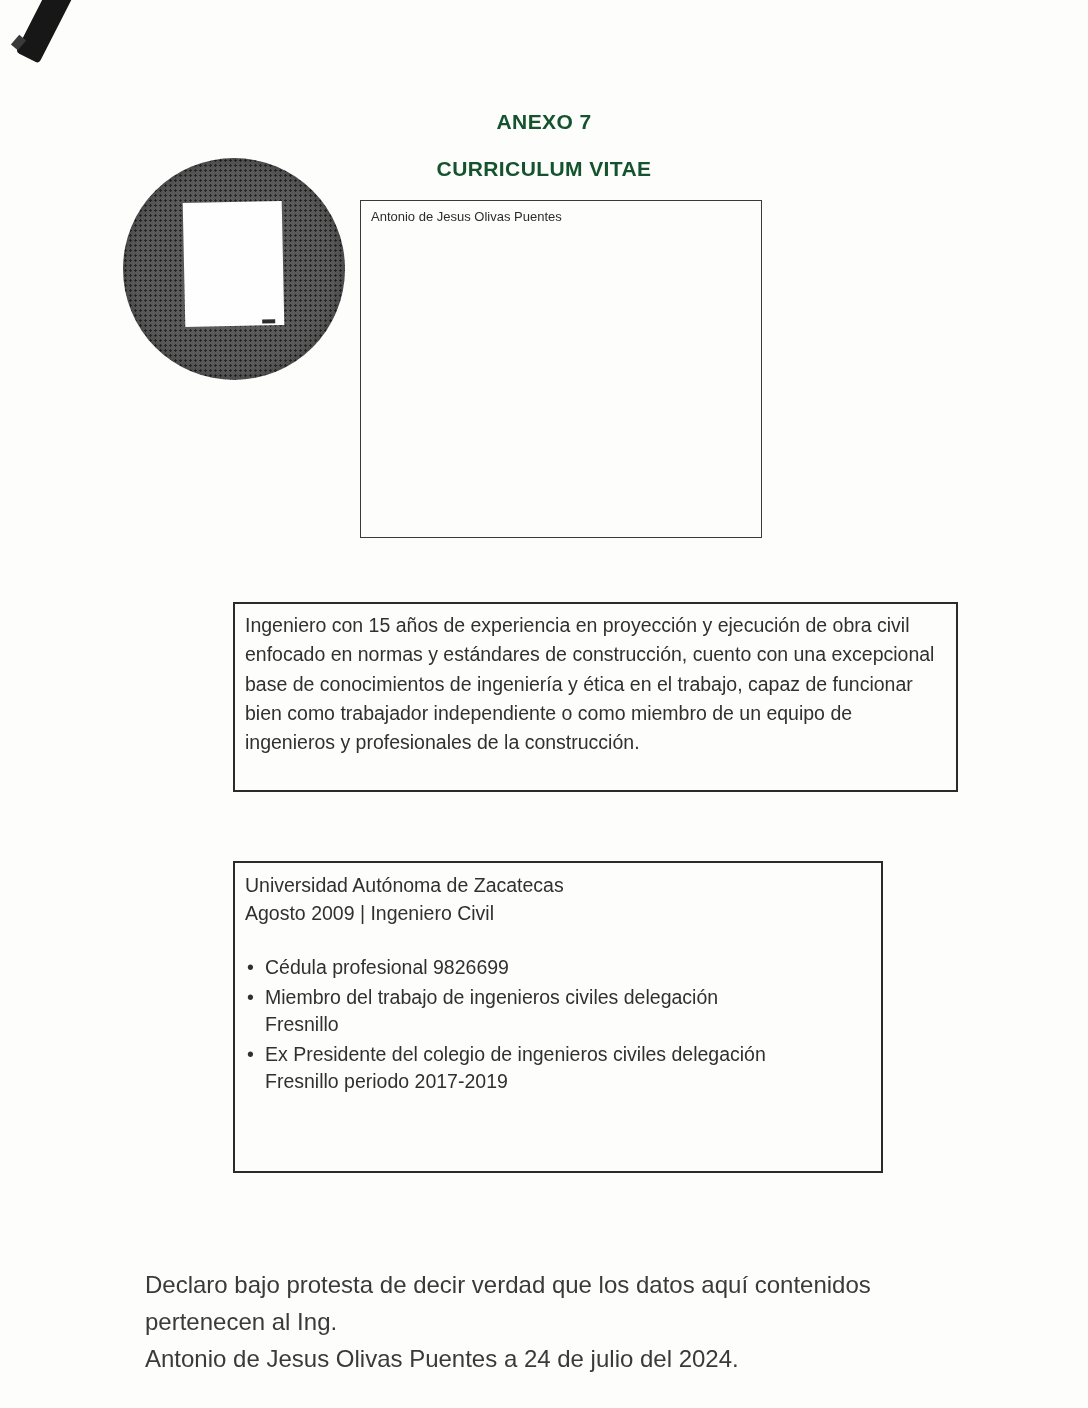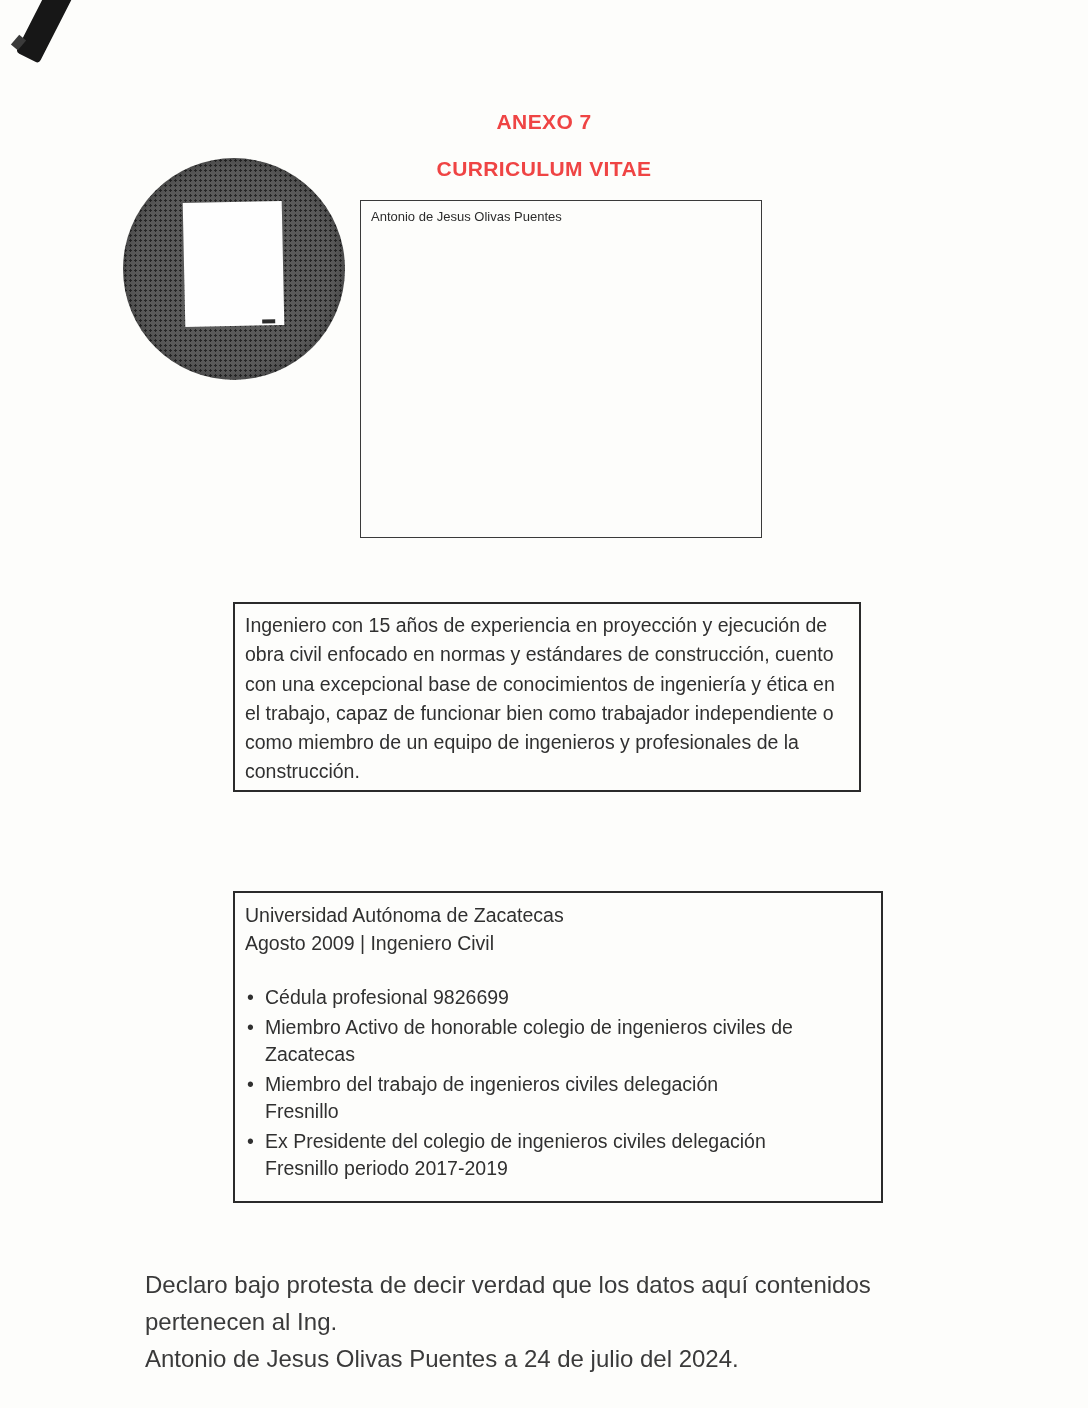"ANEXO 7" .doc-title, .doc-subtitle { color: #ef4444 -> #14532d }
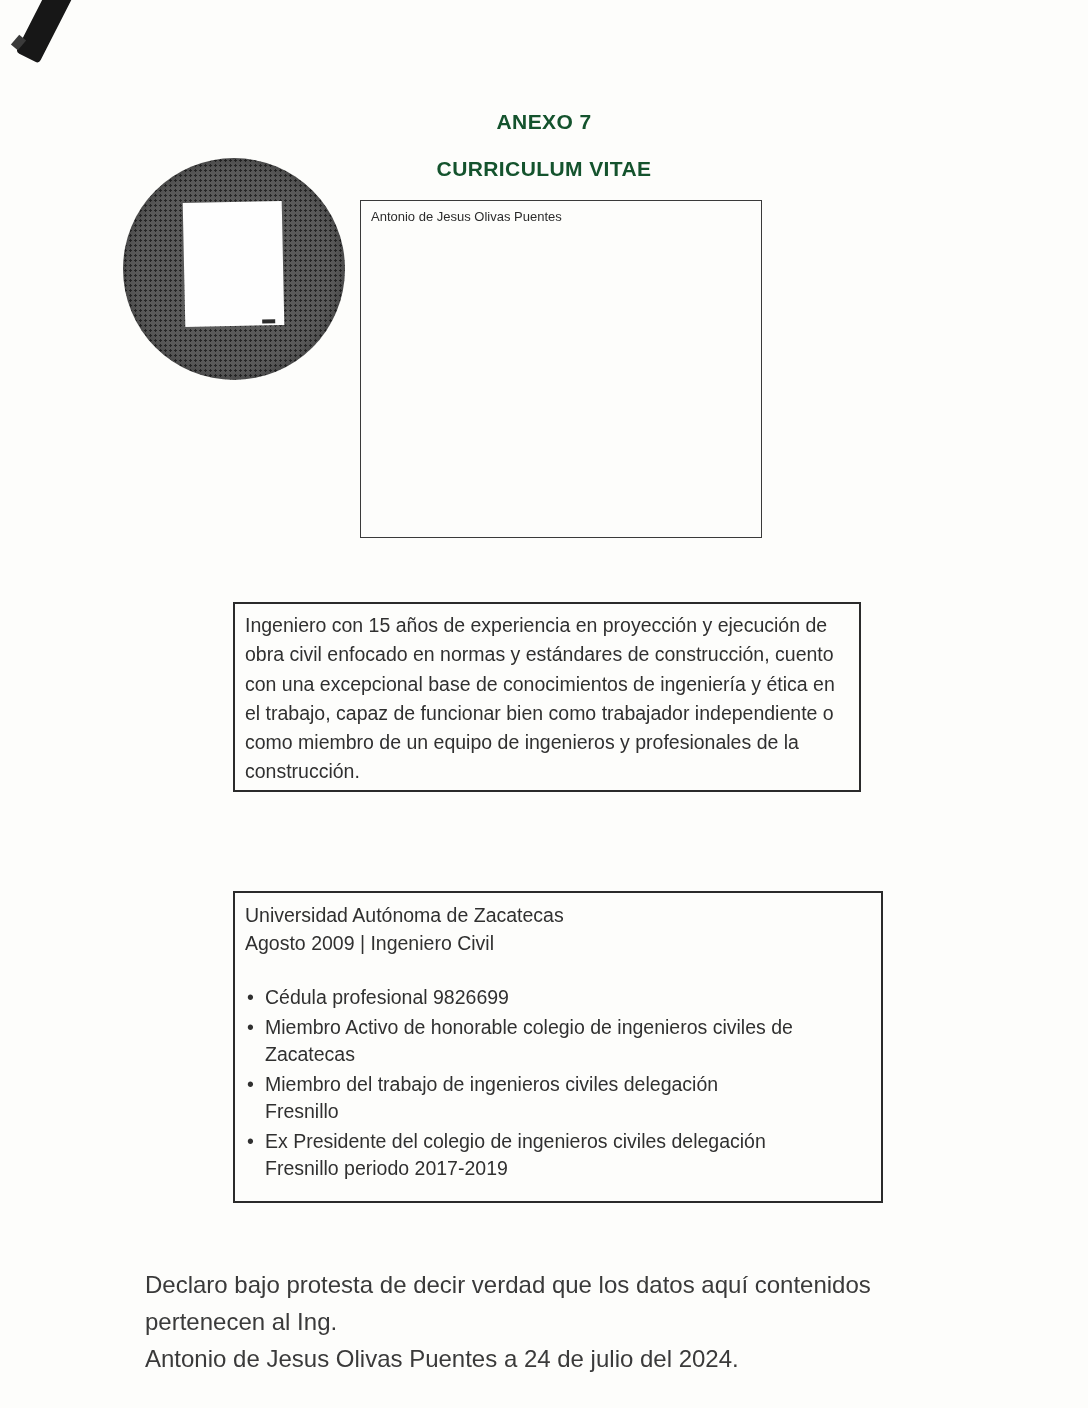"Ingeniero con 15 años de" .summary-box { width: 628px -> 725px }
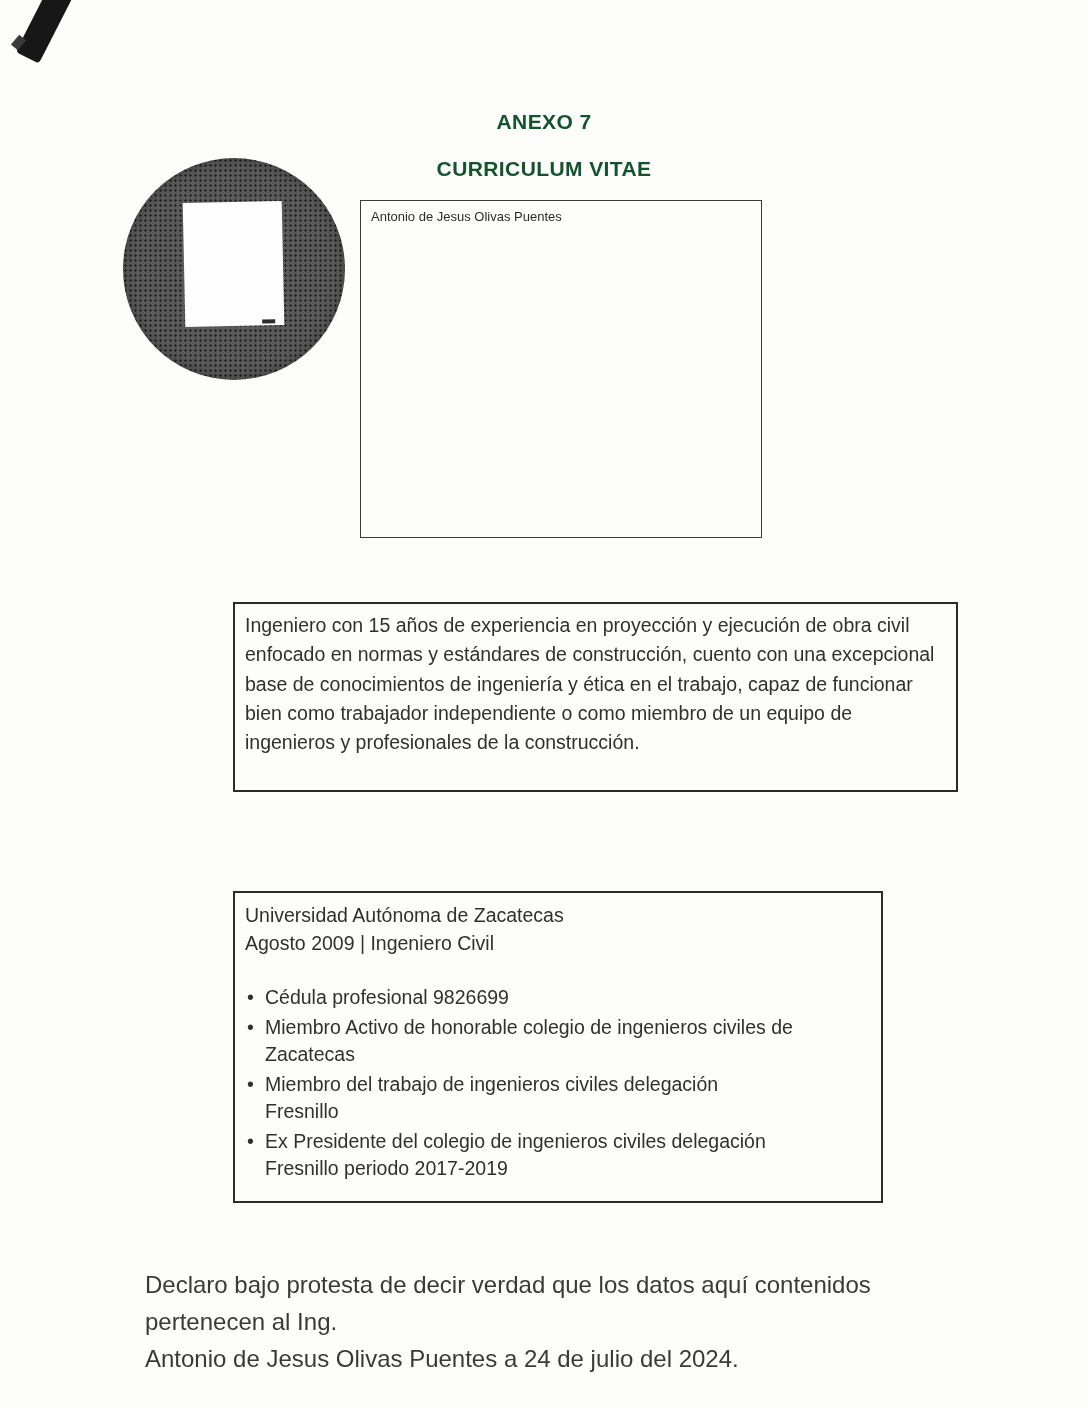"Universidad Autónoma de Zacatecas" .edu-box { top: 891px -> 861px }
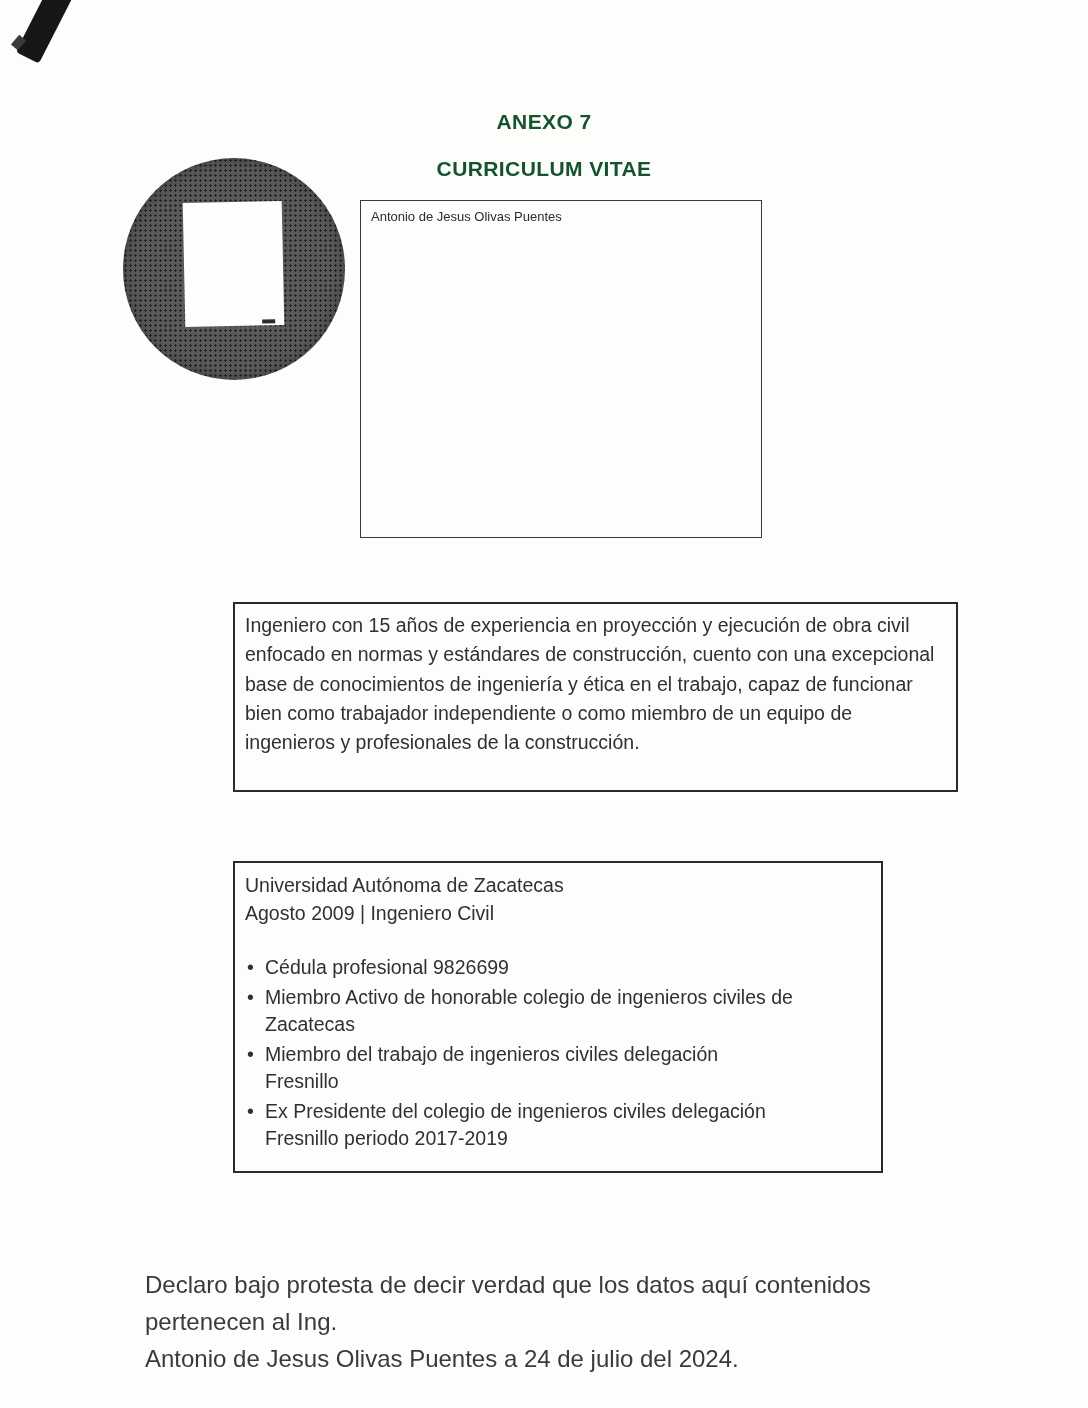"Miembro Activo de honorable colegio" li { html: <li>Miembro Activo de honorable colegio de ingenieros civiles de Zacatecas</li> -> none }
